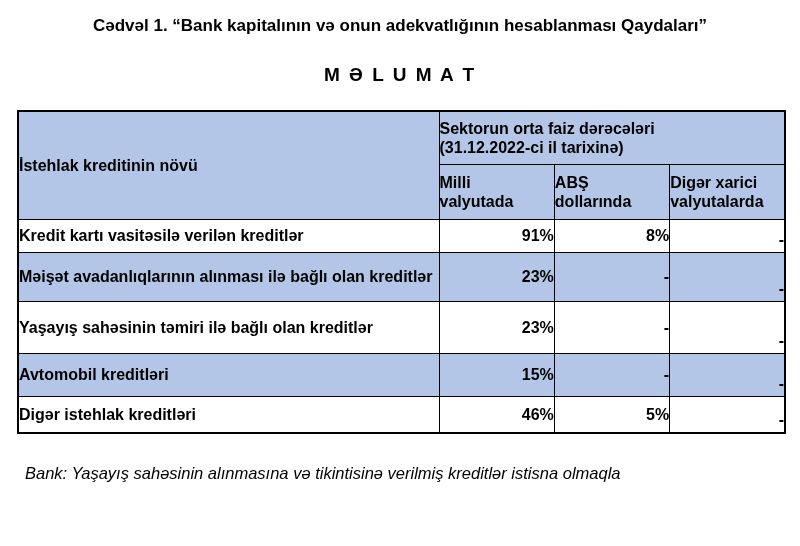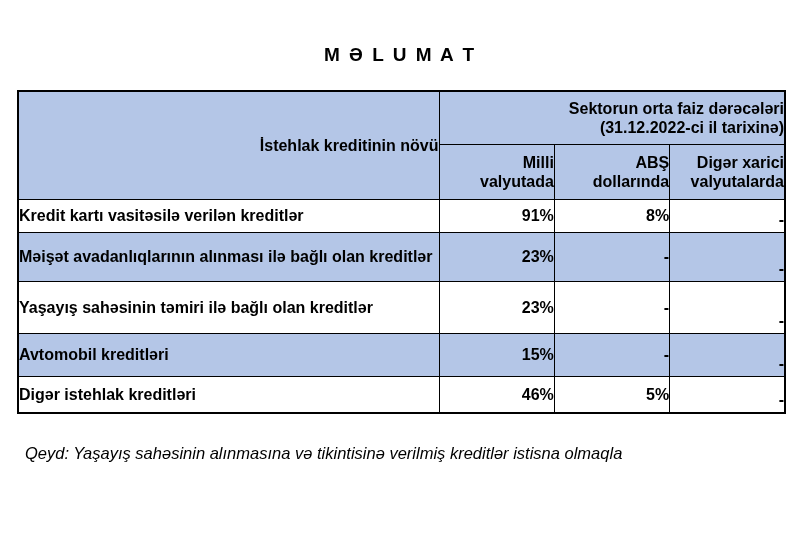"Cədvəl 1. “Bank kapitalının və" div.title-line { html: none -> <div>Cədvəl 1. “Bank kapitalının və onun adekvatlığının hesablanması Qaydaları”</div> }
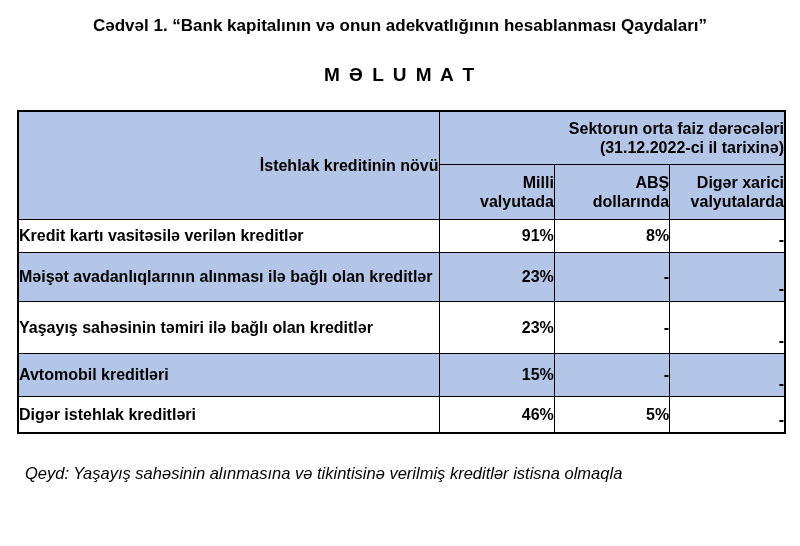"Sektorun orta faiz dərəcələri" th.group-head, th.sub-head, th.type-head { text-align: right -> left }
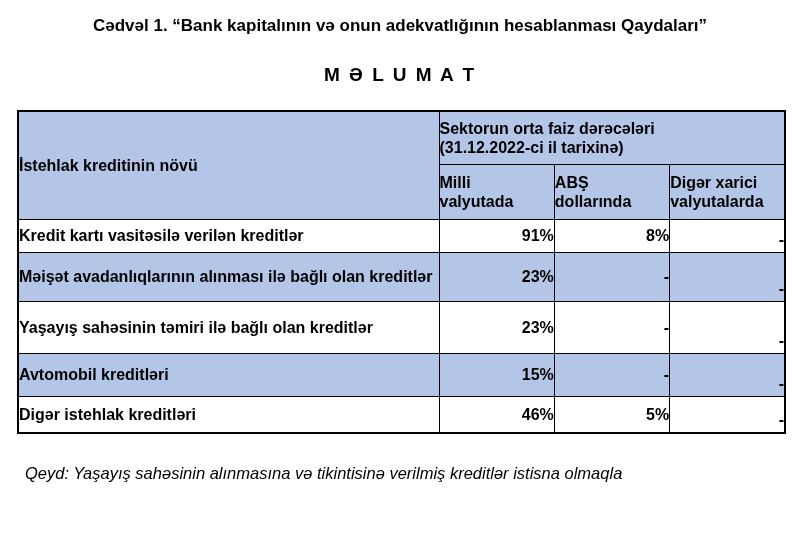"Qeyd: Yaşayış sahəsinin alınmasına və" div.note { text: Qeyd -> Bank }
